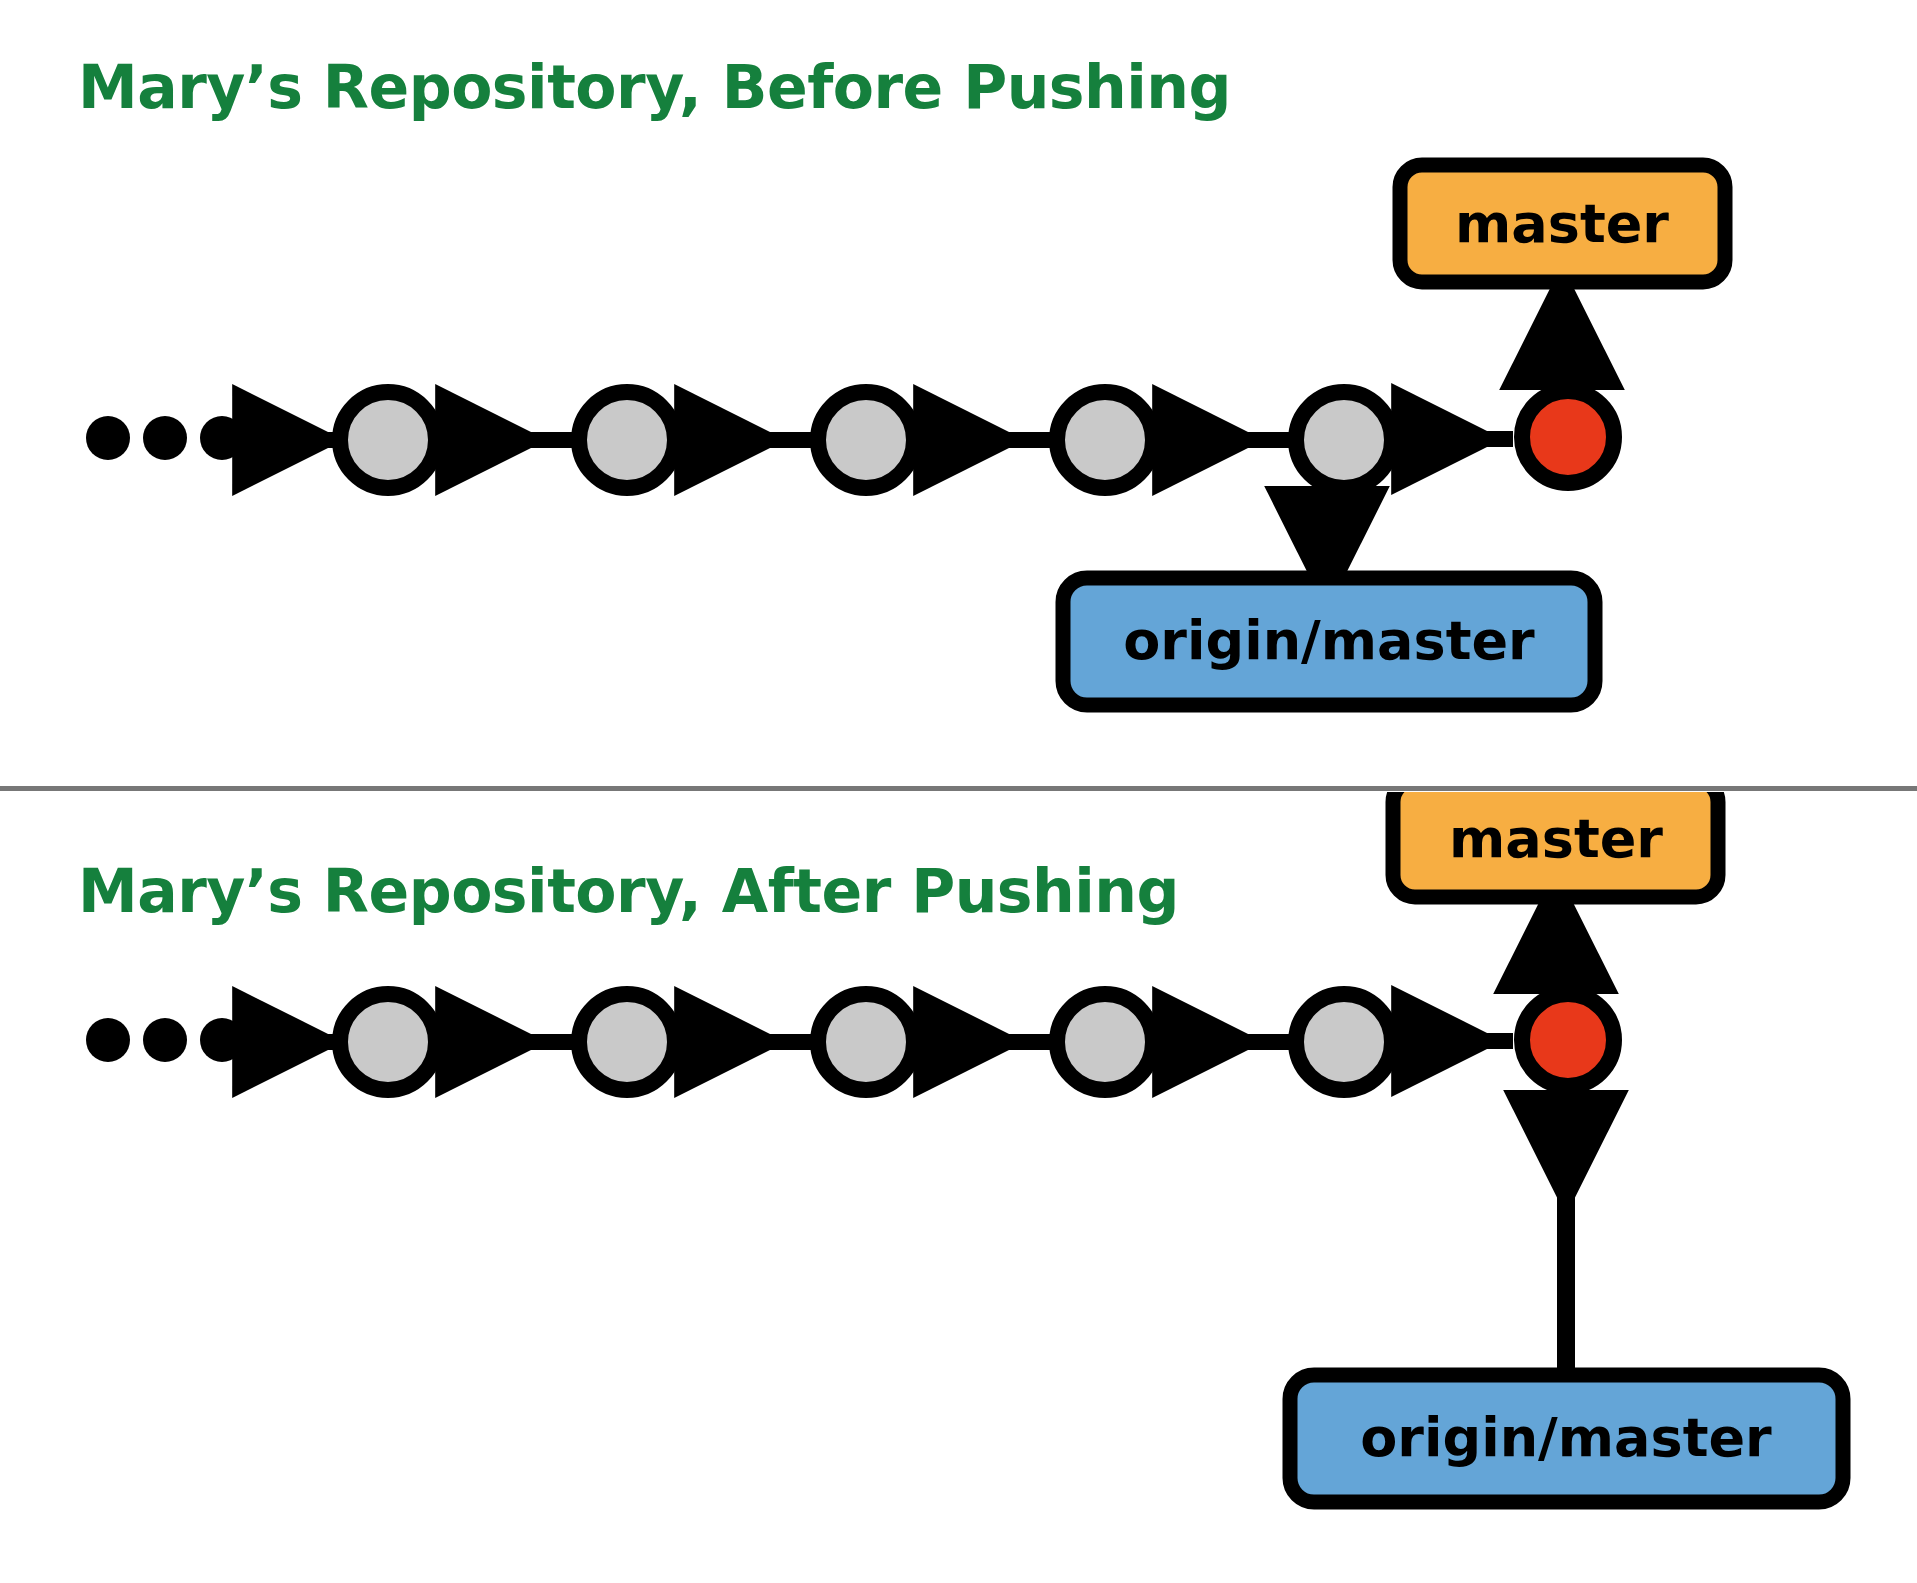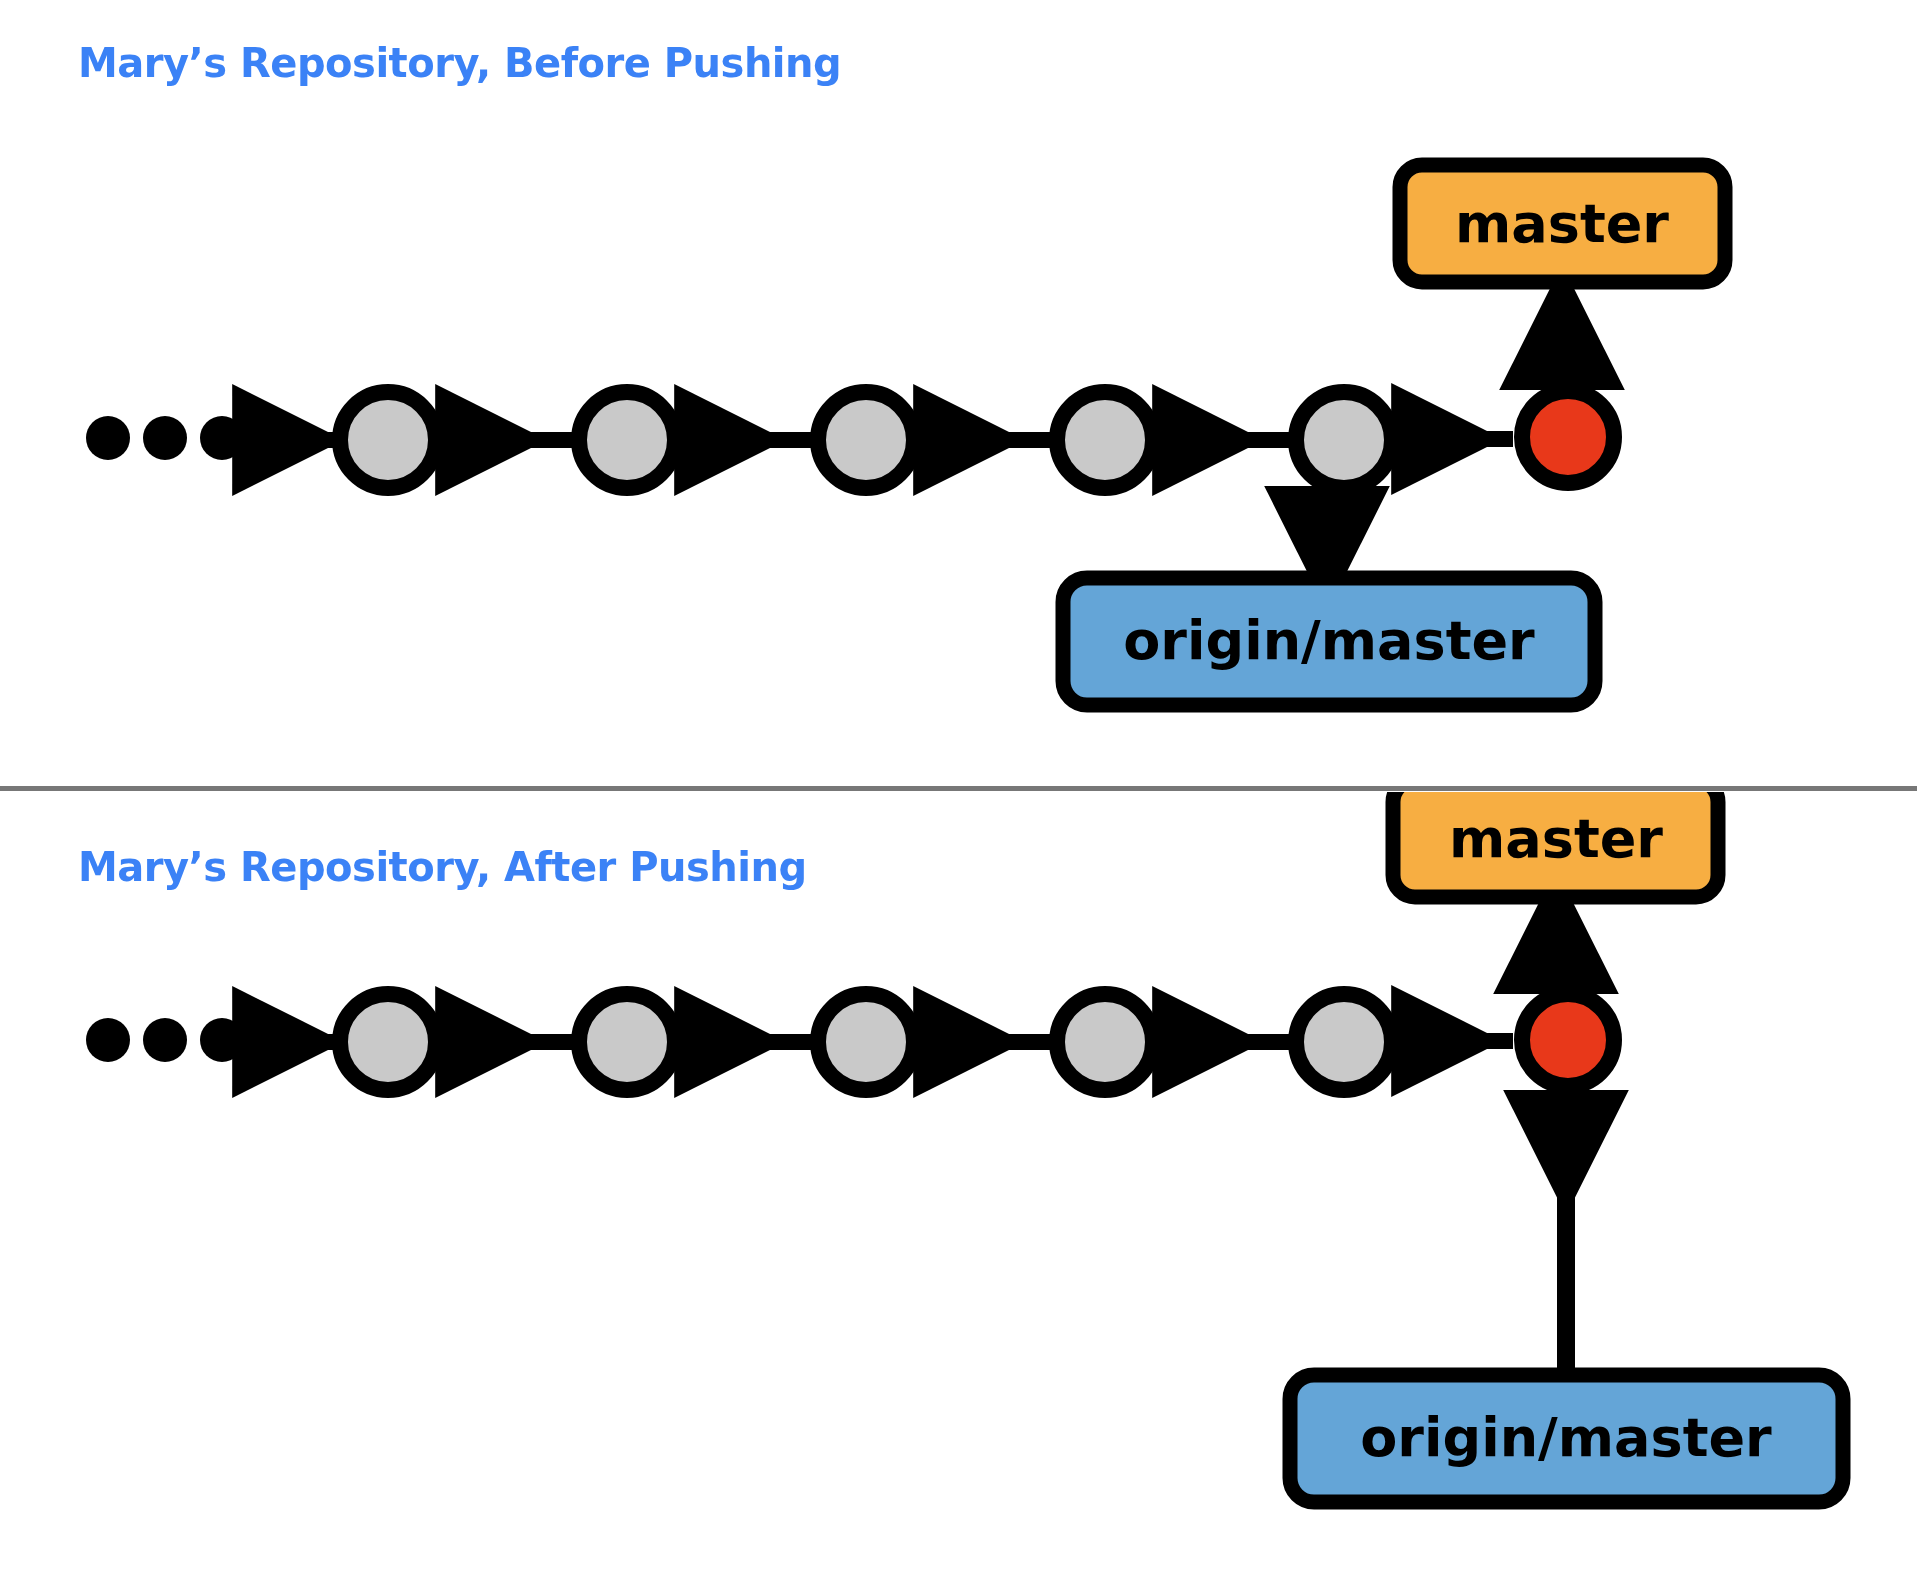"Mary’s Repository, Before Pushing" .panel-title { color: #3b82f6 -> #15803d; font-size: 40px -> 60px; margin-top: none -> 12px }
